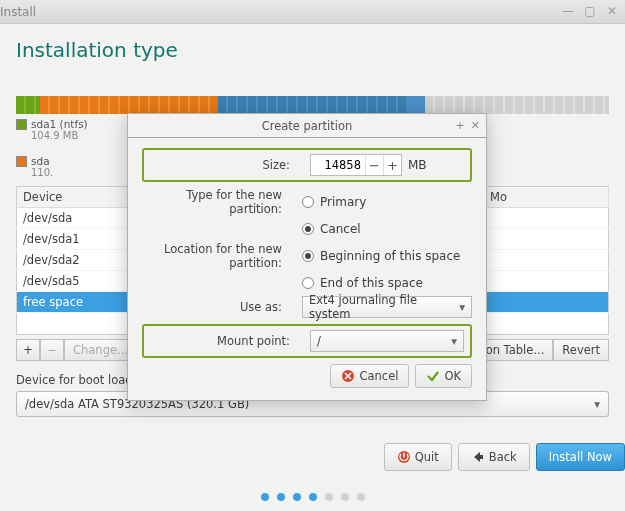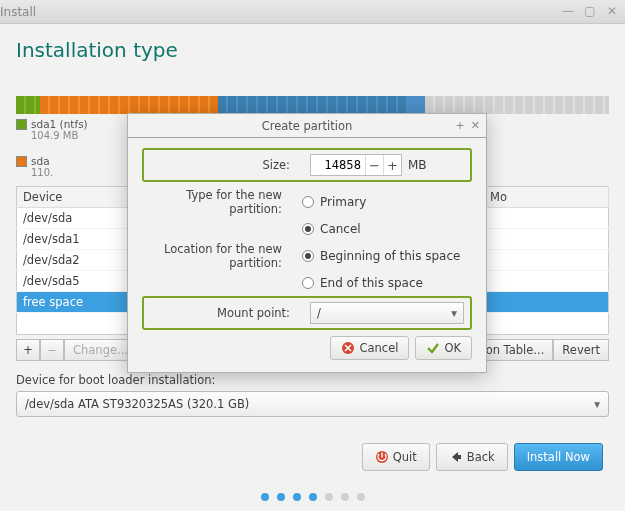"Use as:" div.row { html: none -> <div> <span>Use as:</span> <div> <span>Ext4 journaling file system</span> </div> </div> }
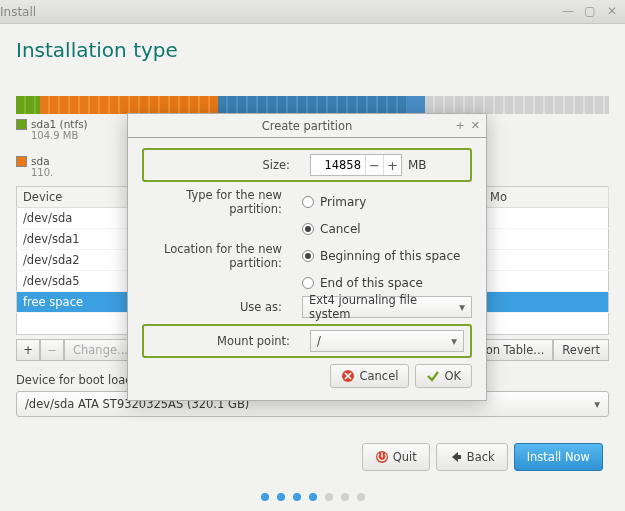"Quit" .footer { right: 22px -> 0 }
